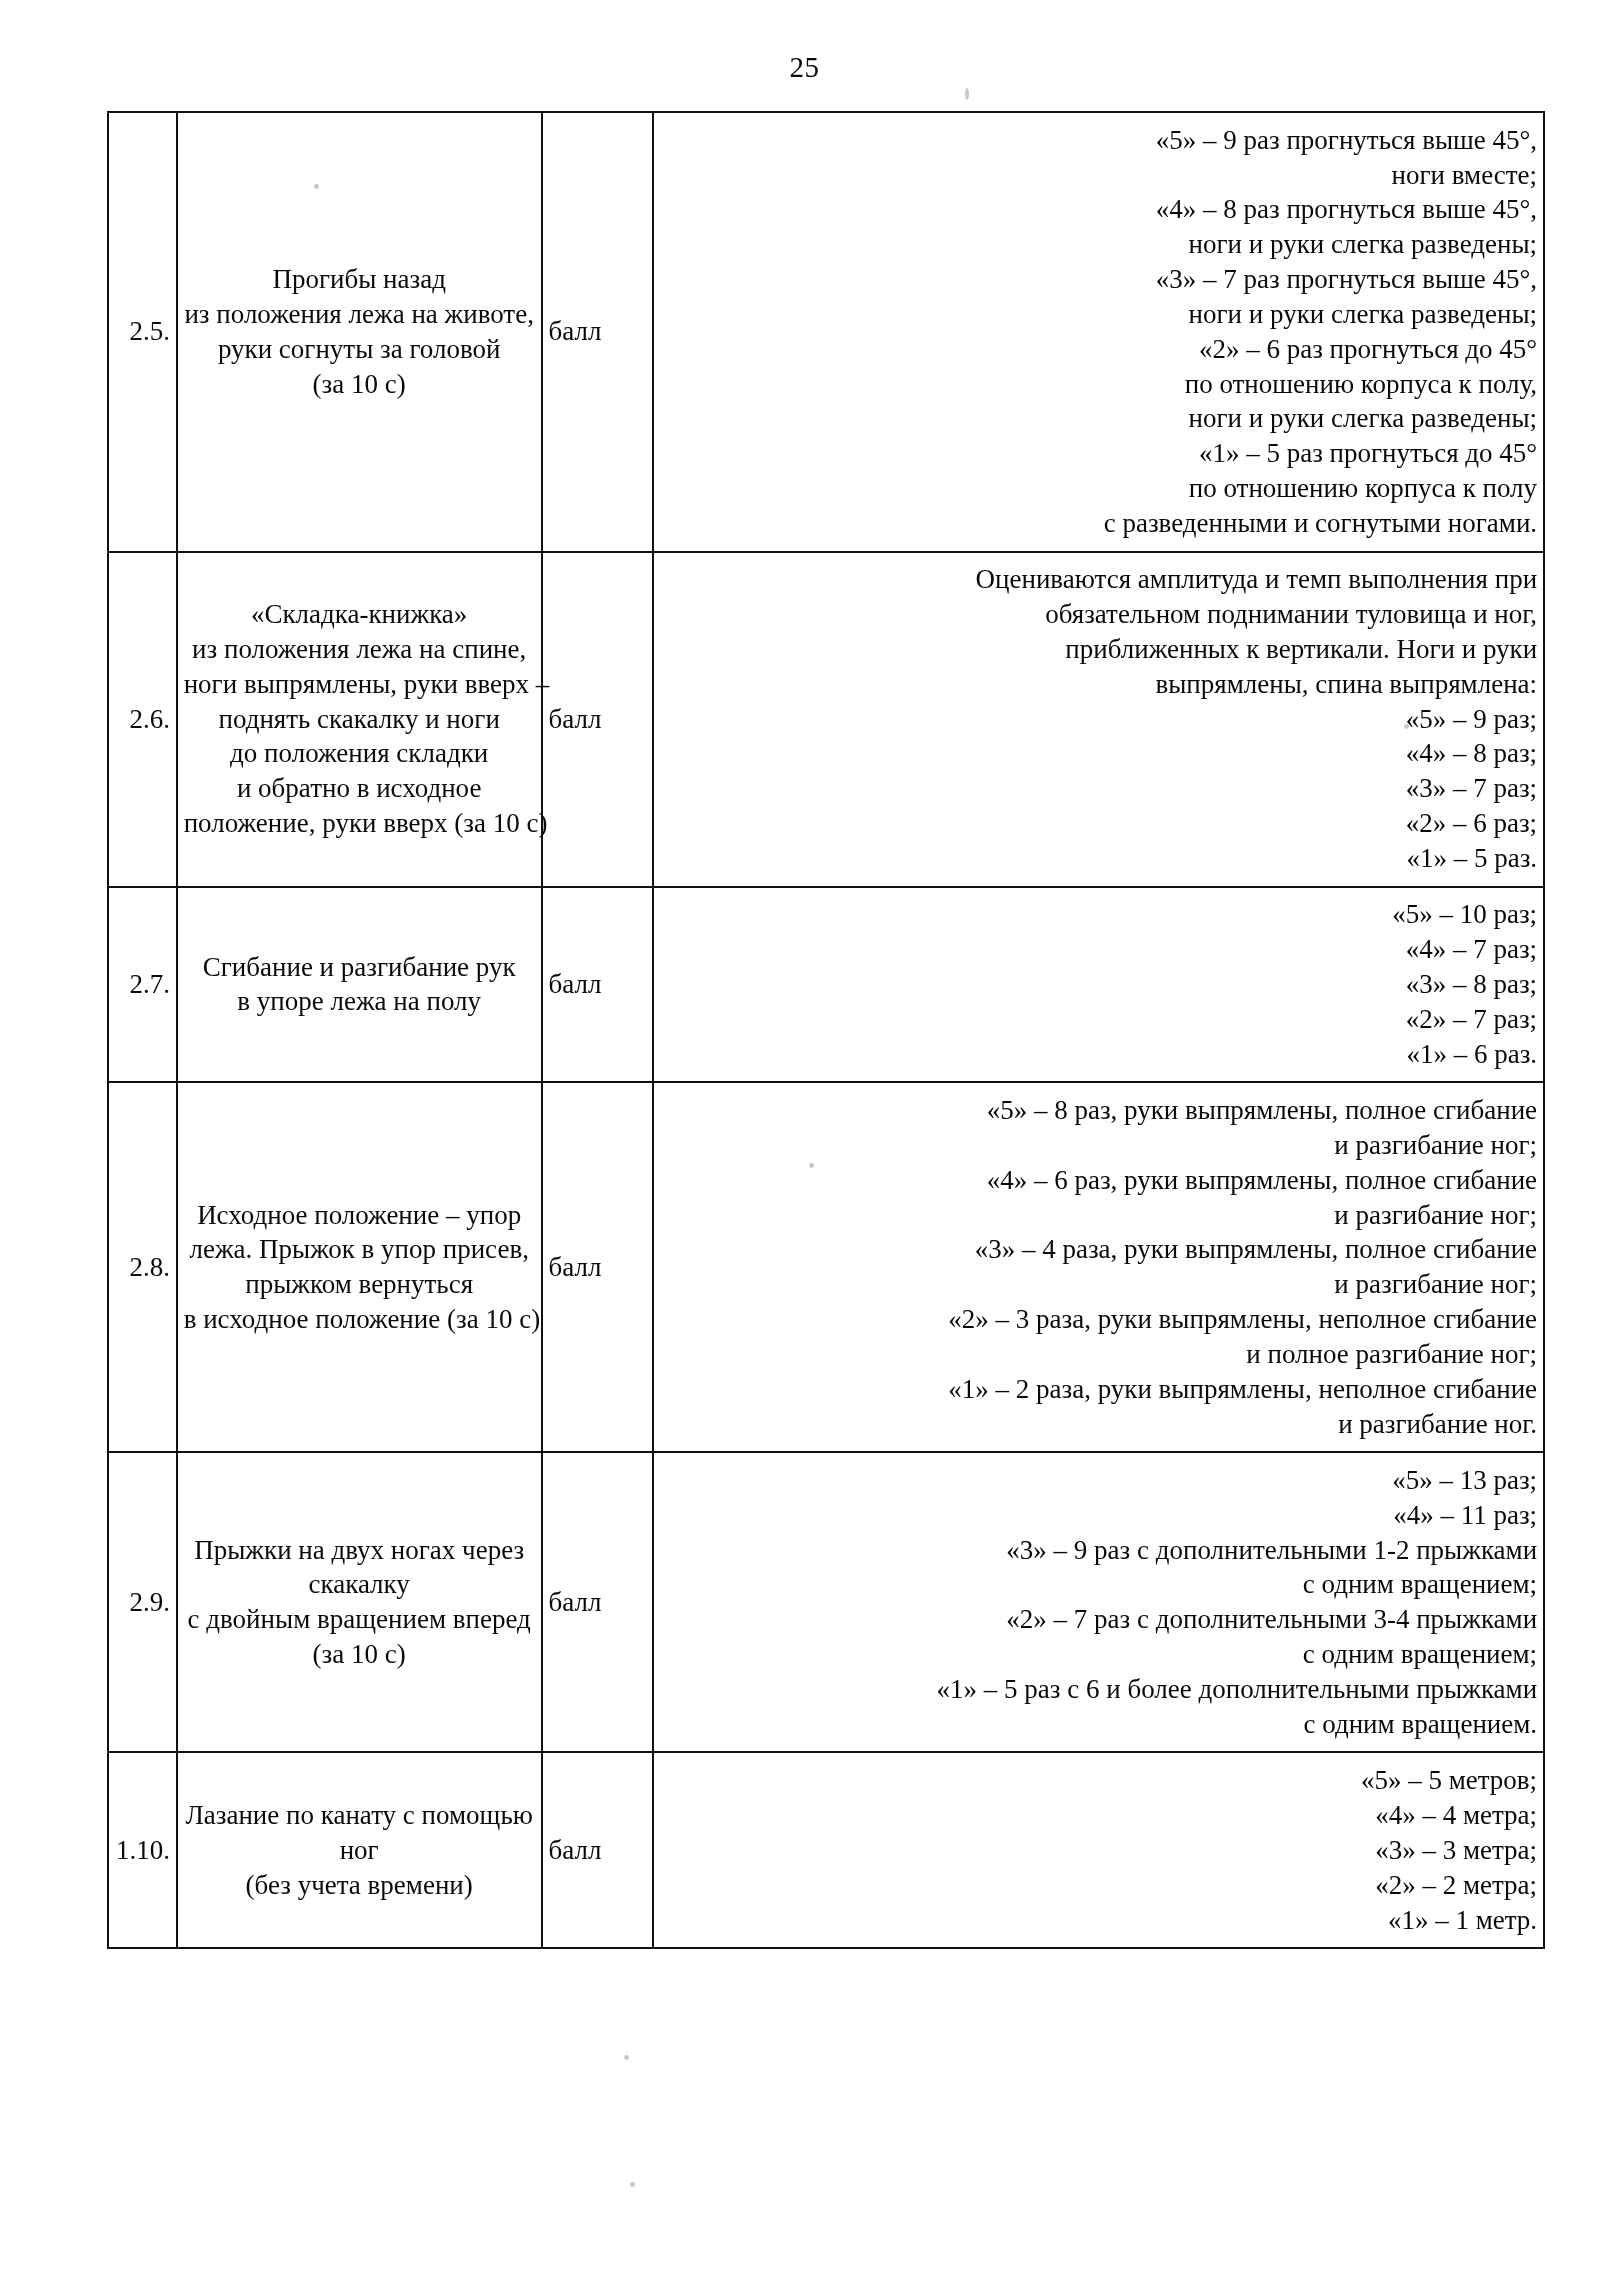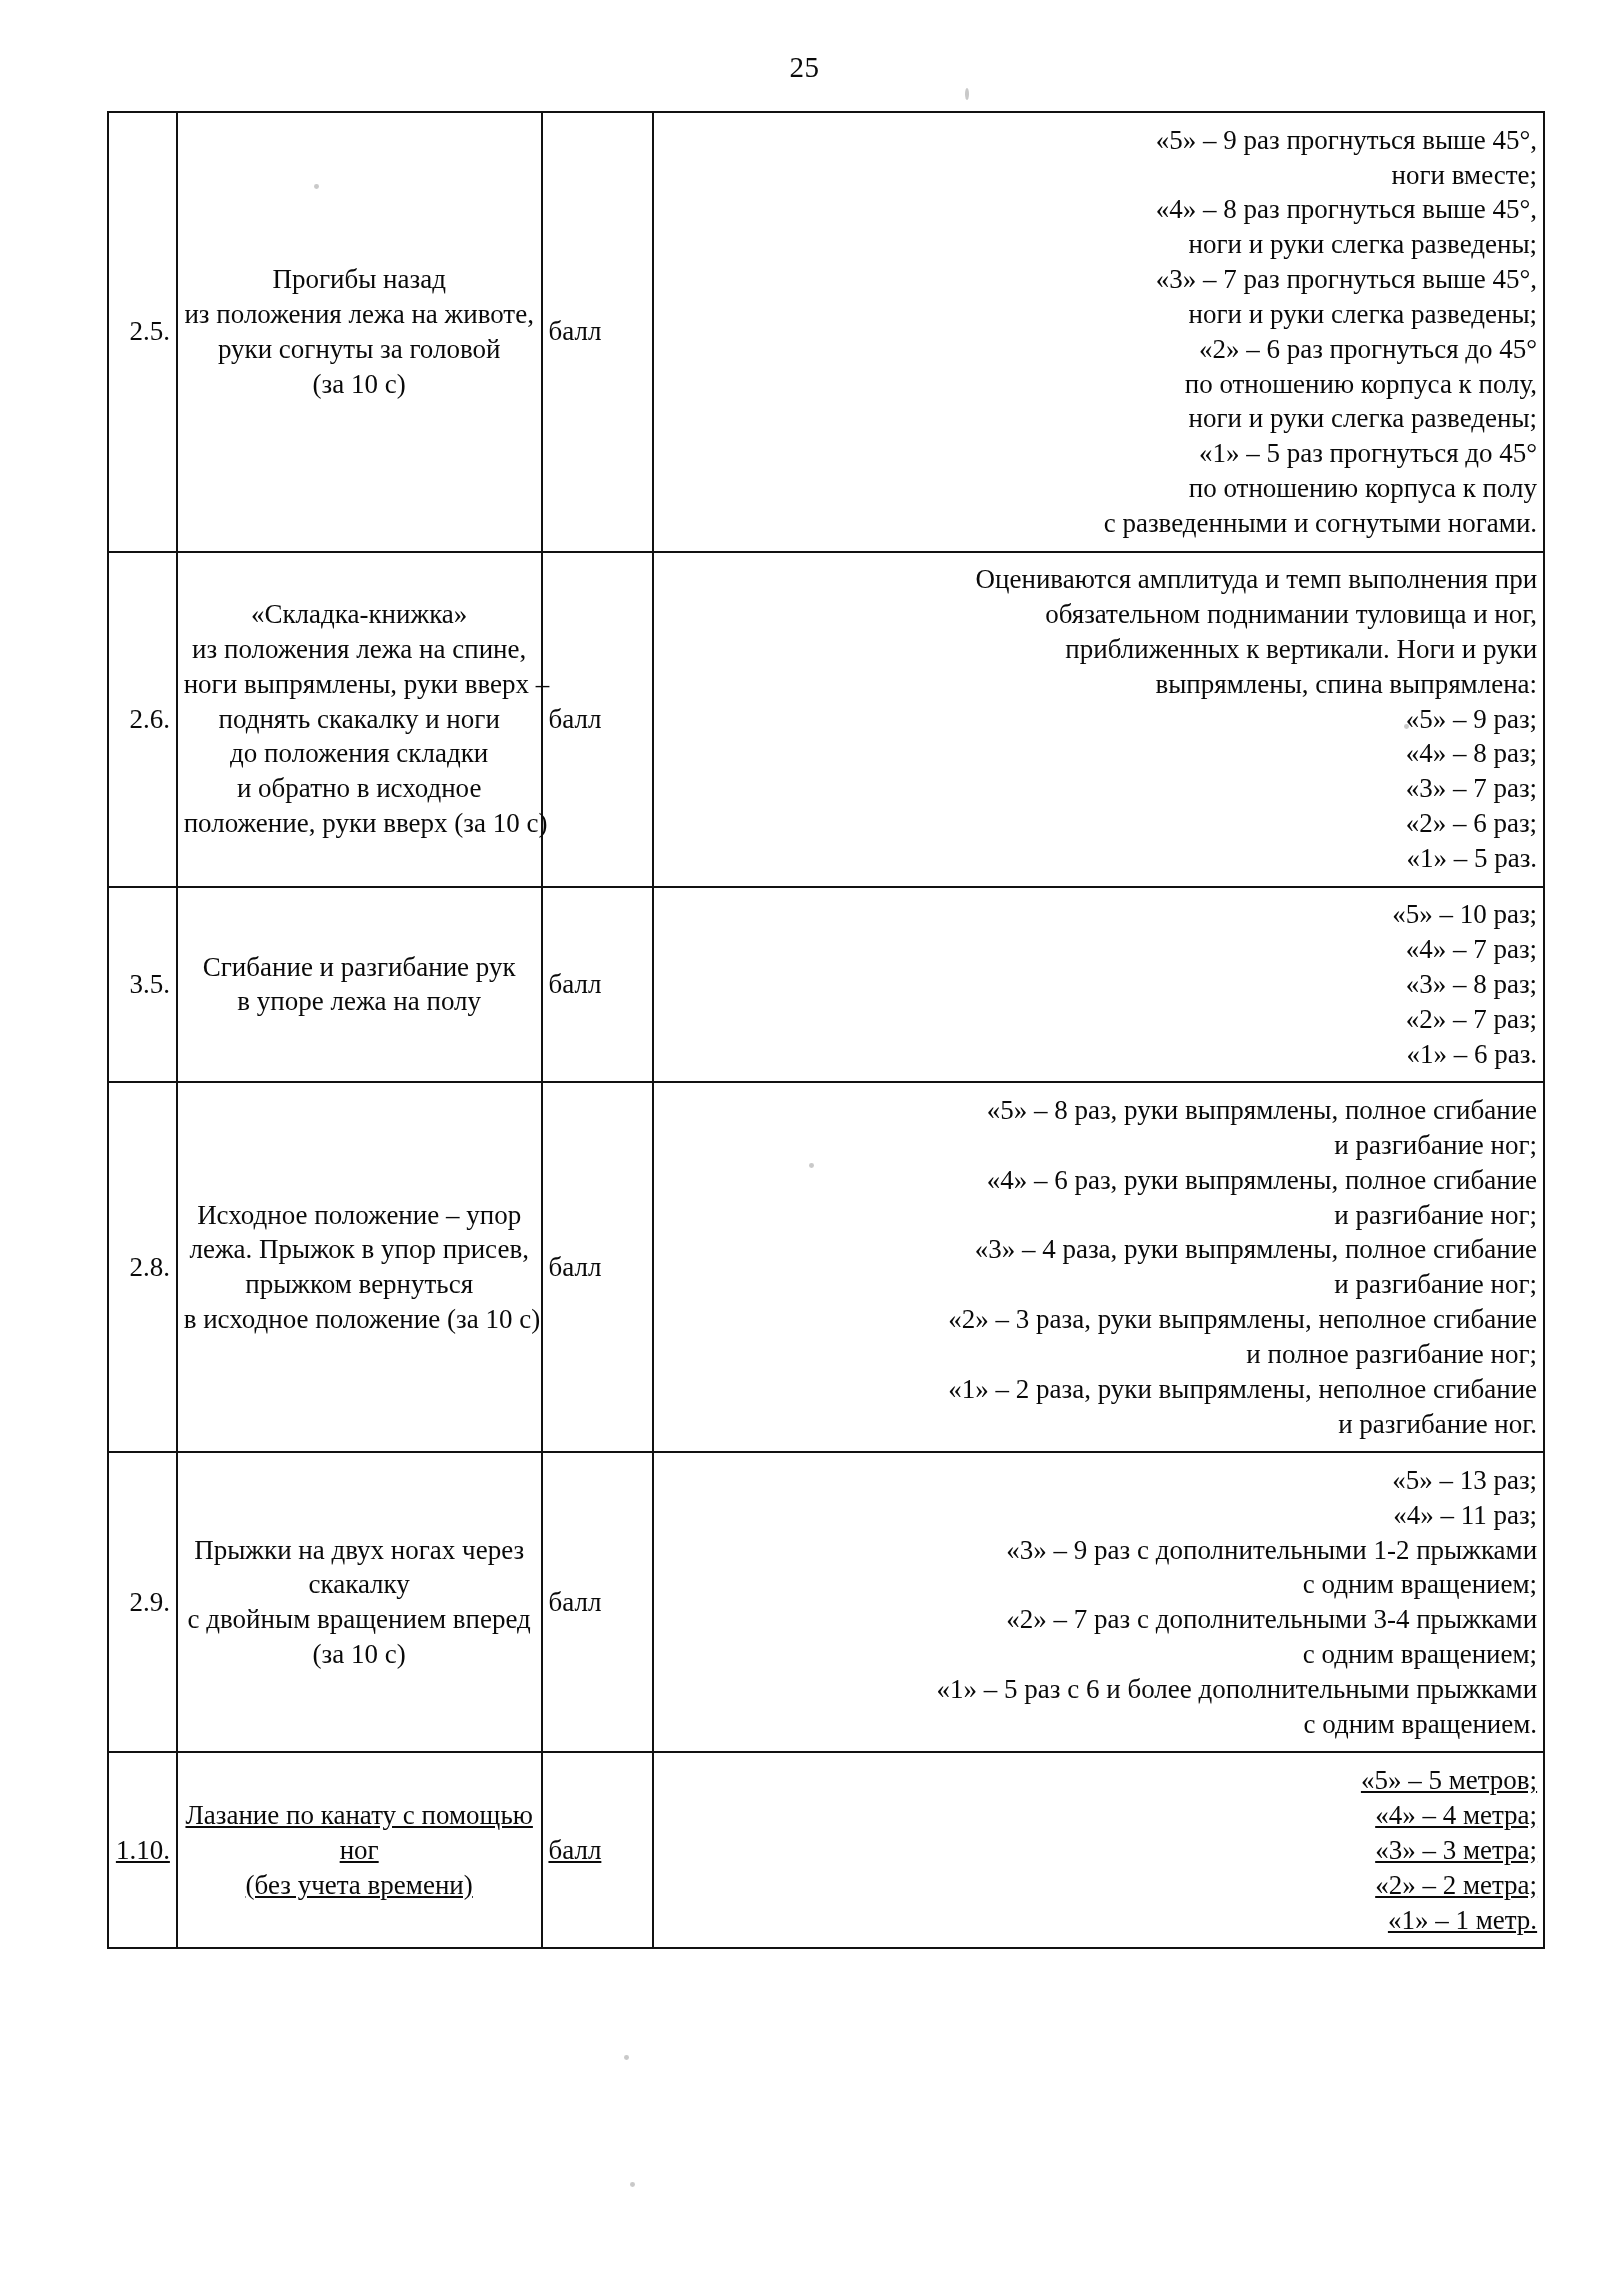"3.5." td.col-num { text: 3.5 -> 2.7 }
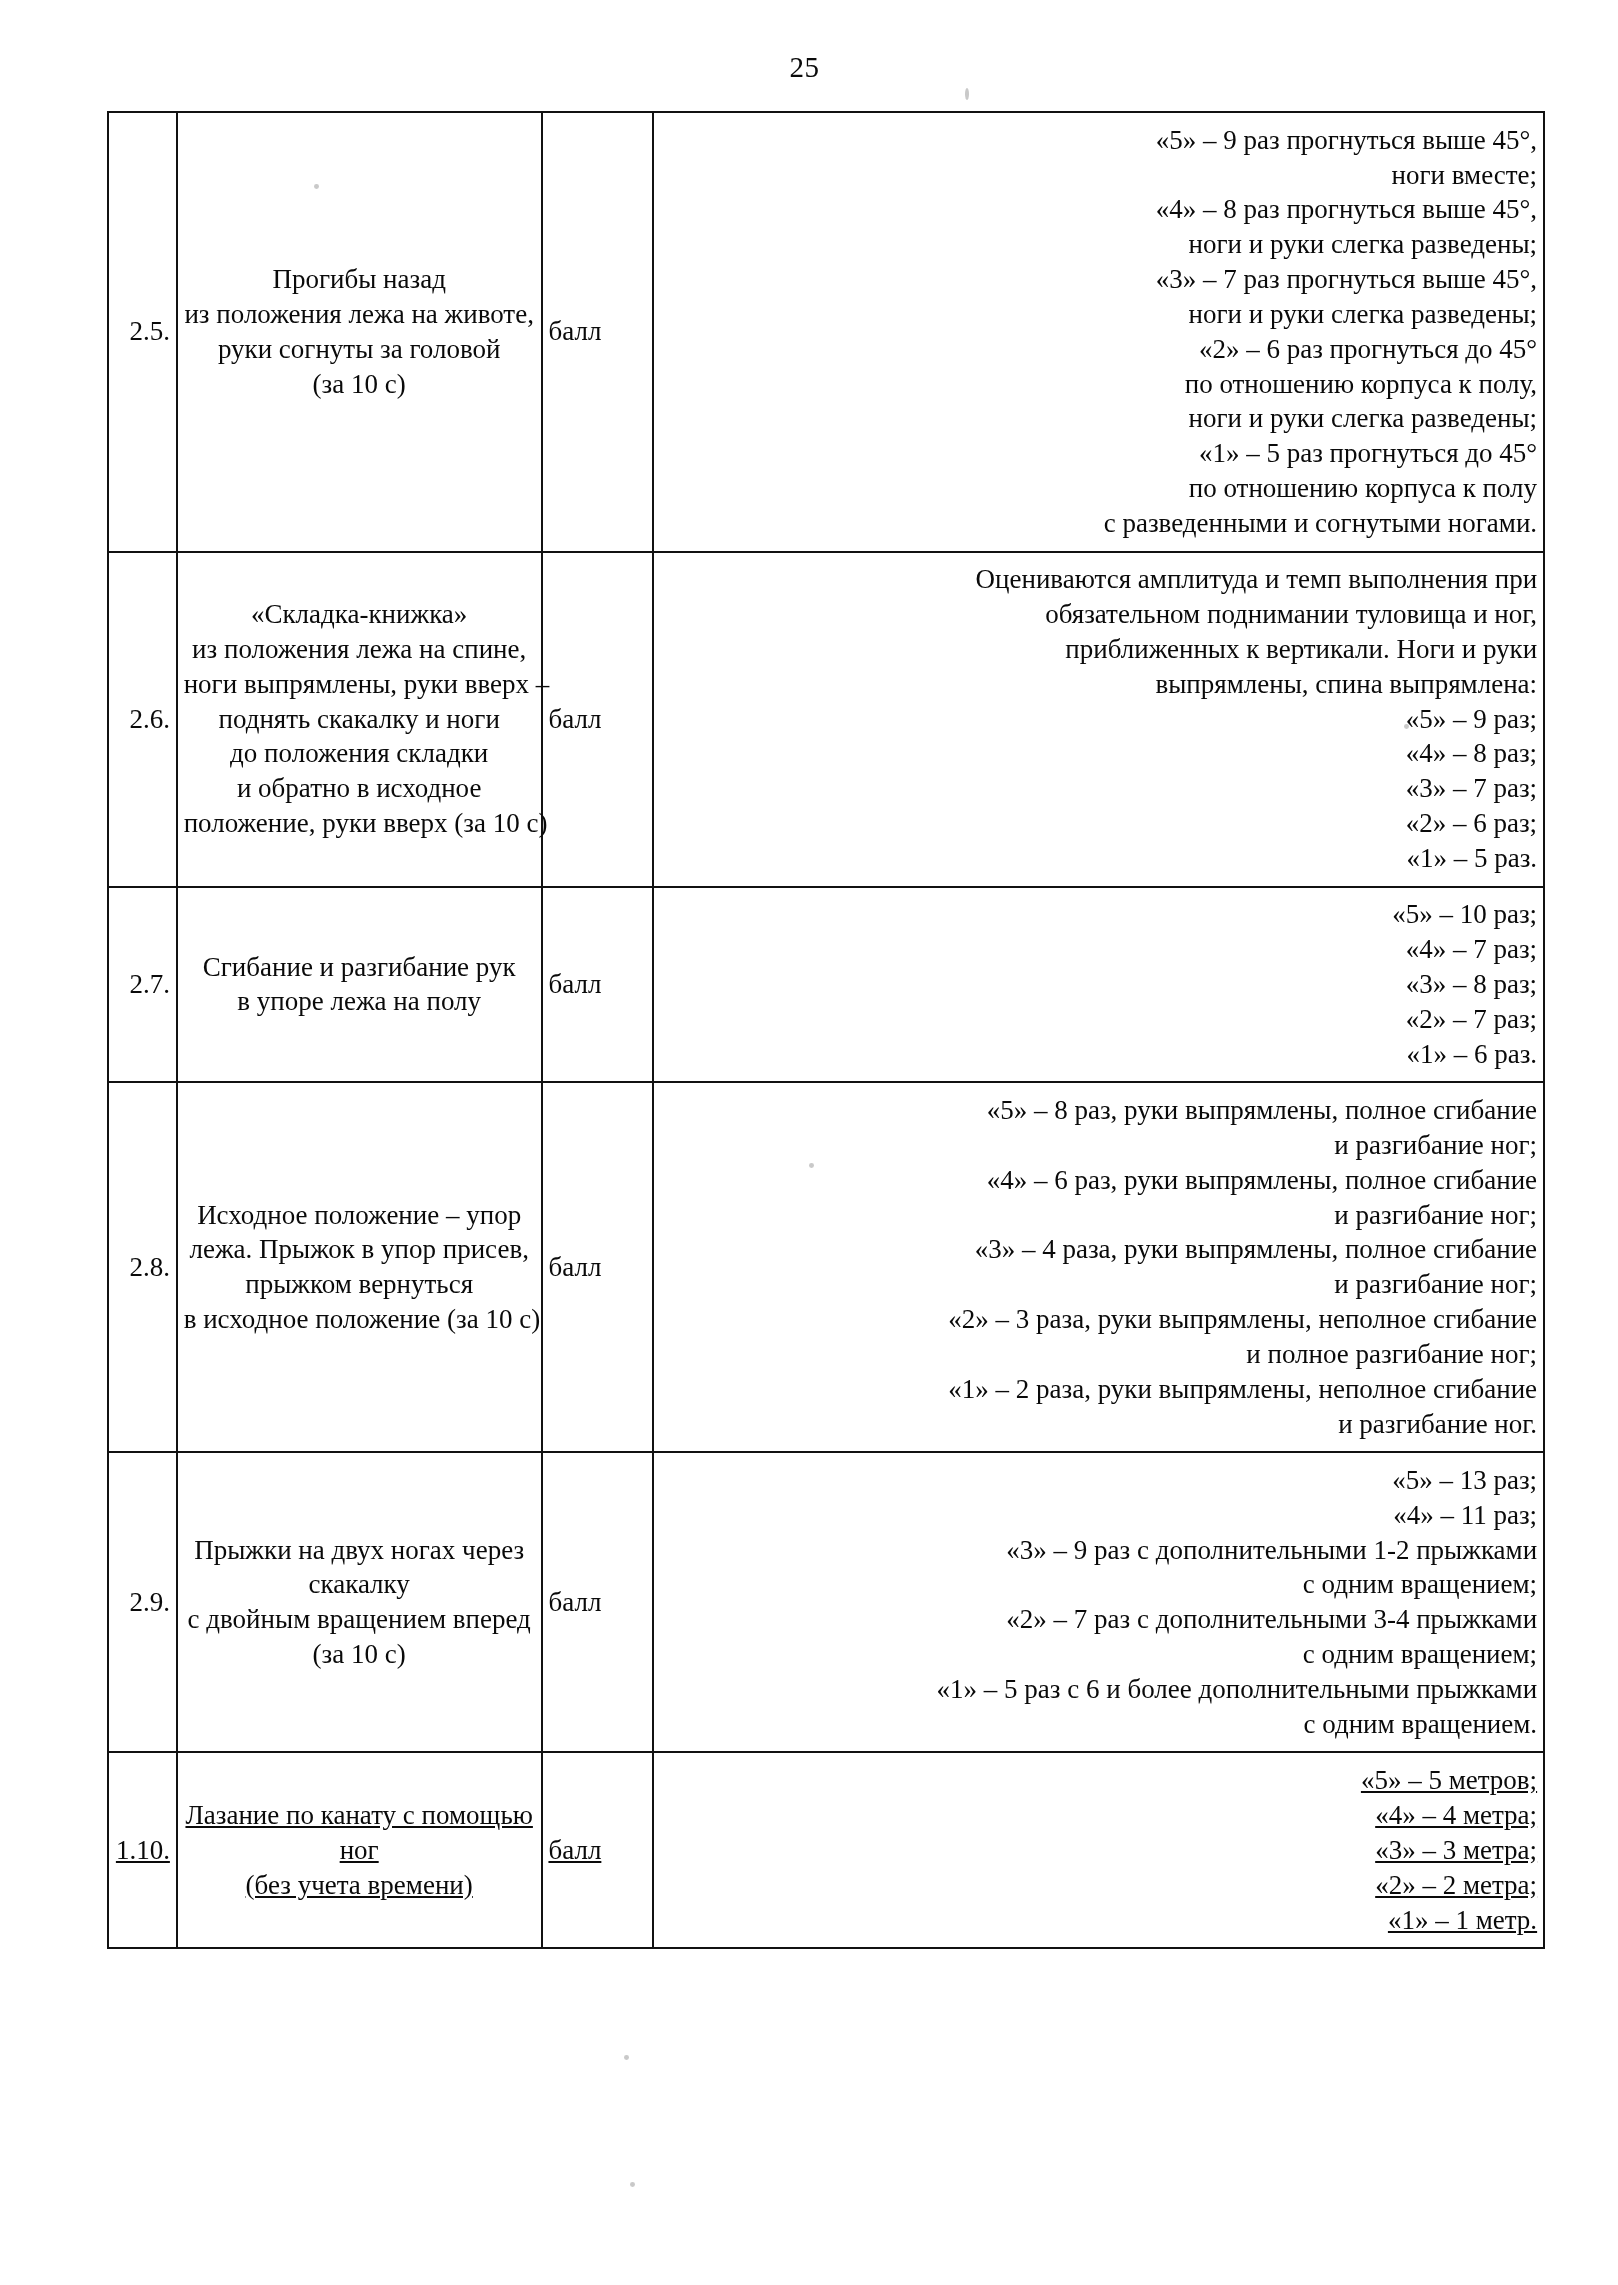"«5» – 5 метров;" .row-2-10 td { text-decoration: underline -> none }
